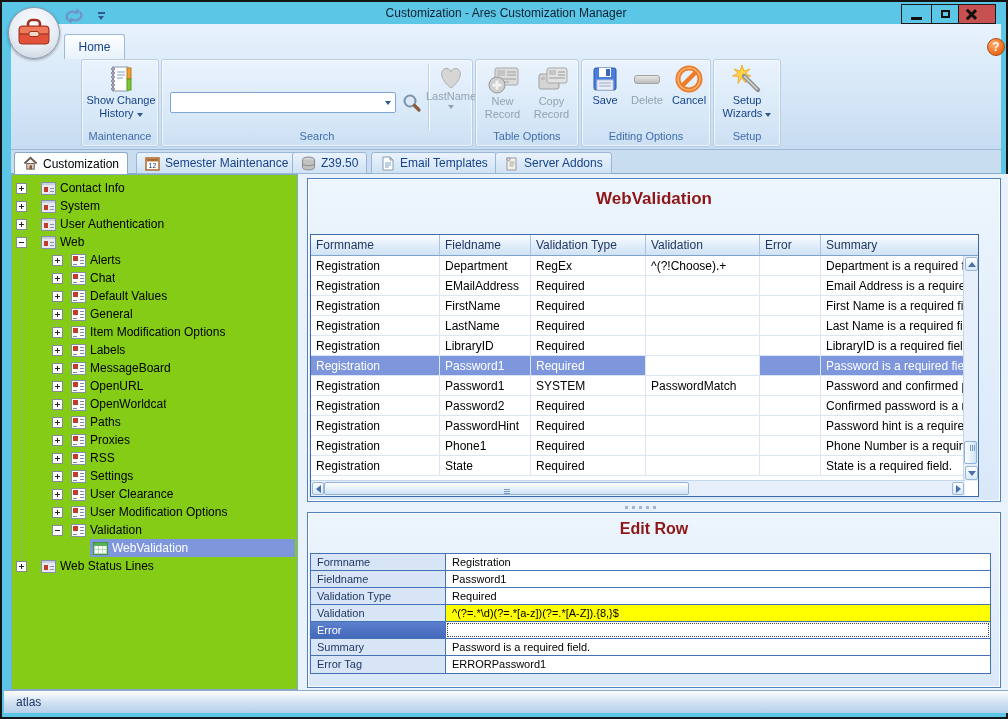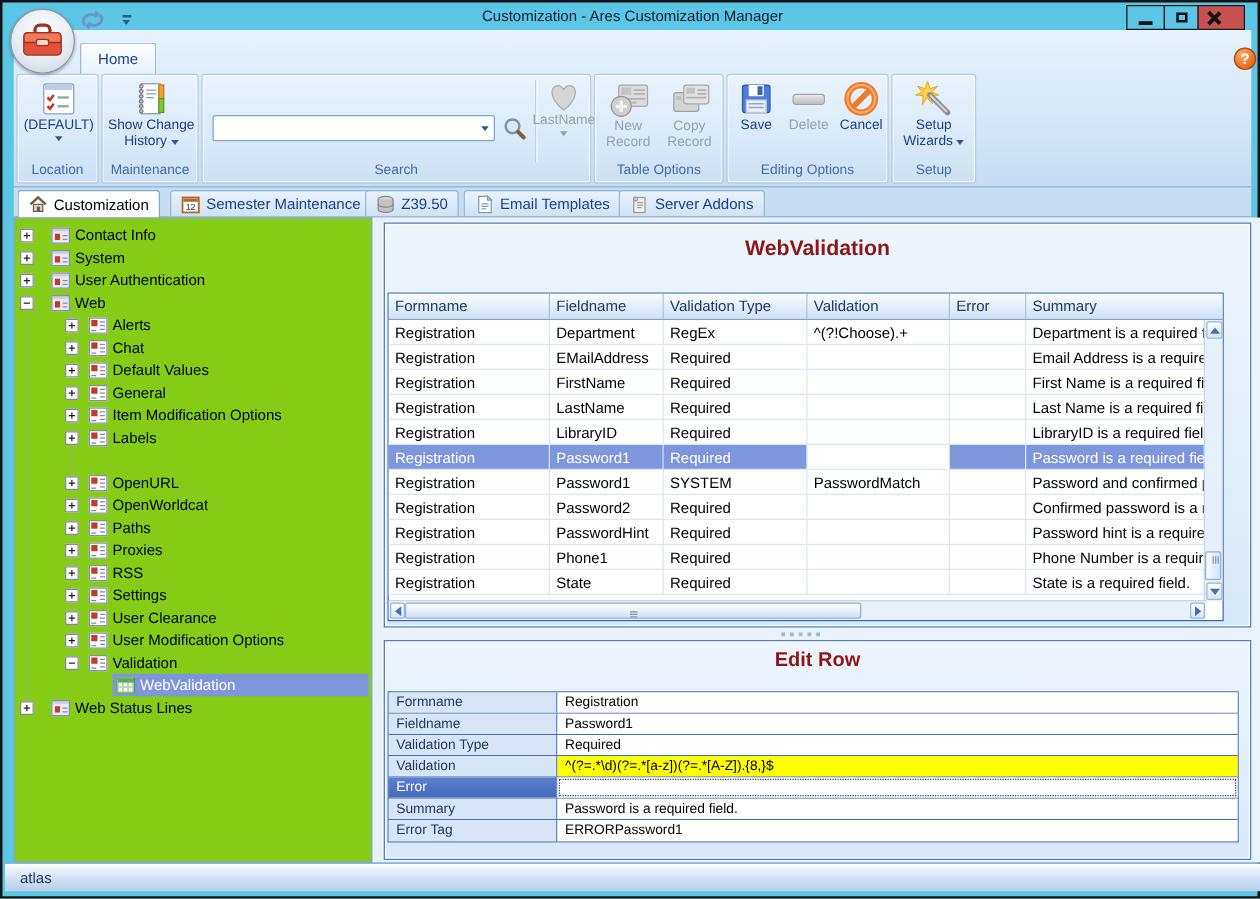"(DEFAULT)" div.rgroup { html: <div> <div> <svg> <rect></rect> <rect></rect> <path></path> <path></path> <rect></rect> <rect></rect> </svg> <span>(DEFAULT)</span> <span></span> </div> <div>Location</div> </div> -> none }
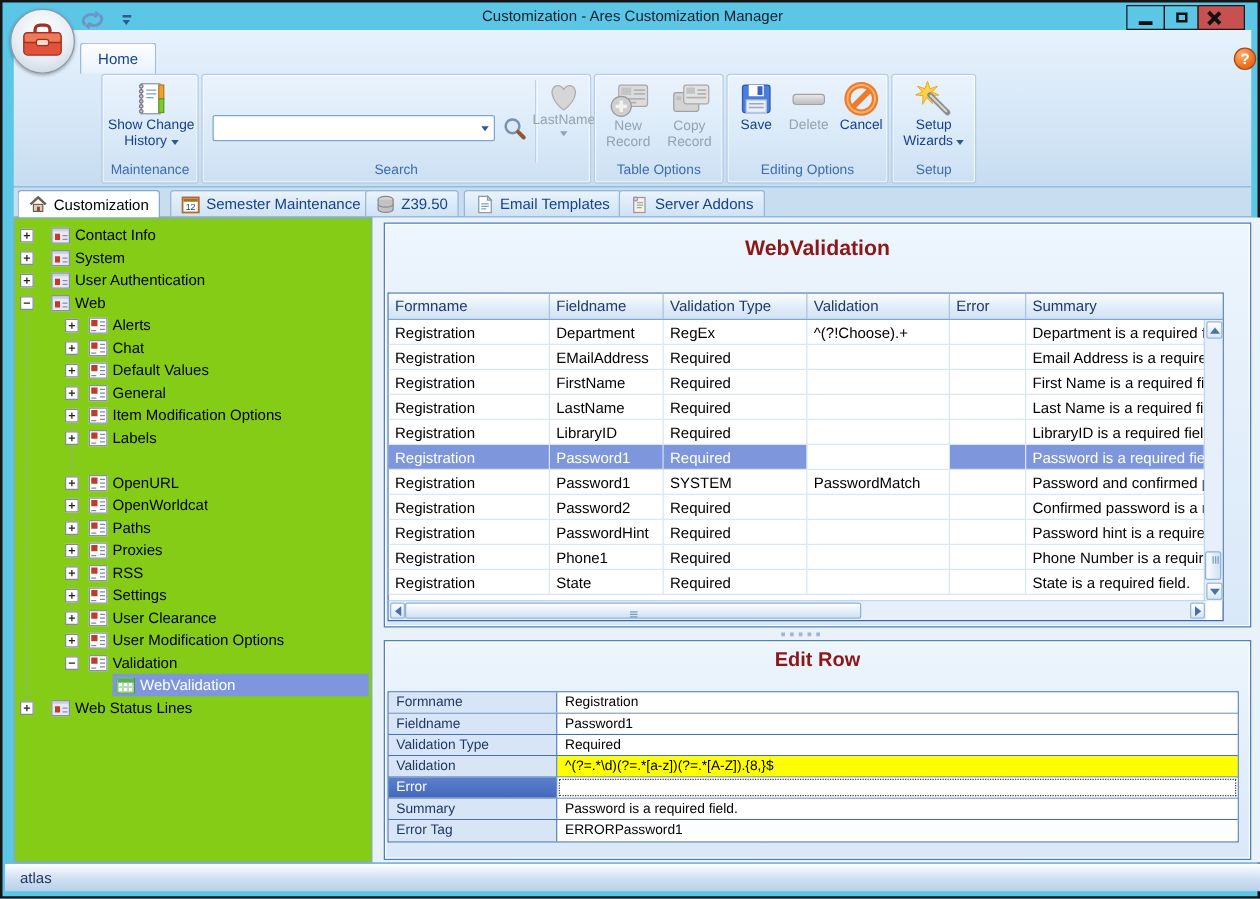"MessageBoard" div.trow { html: none -> <div> <span></span> <span></span> <span>MessageBoard</span> </div> }
